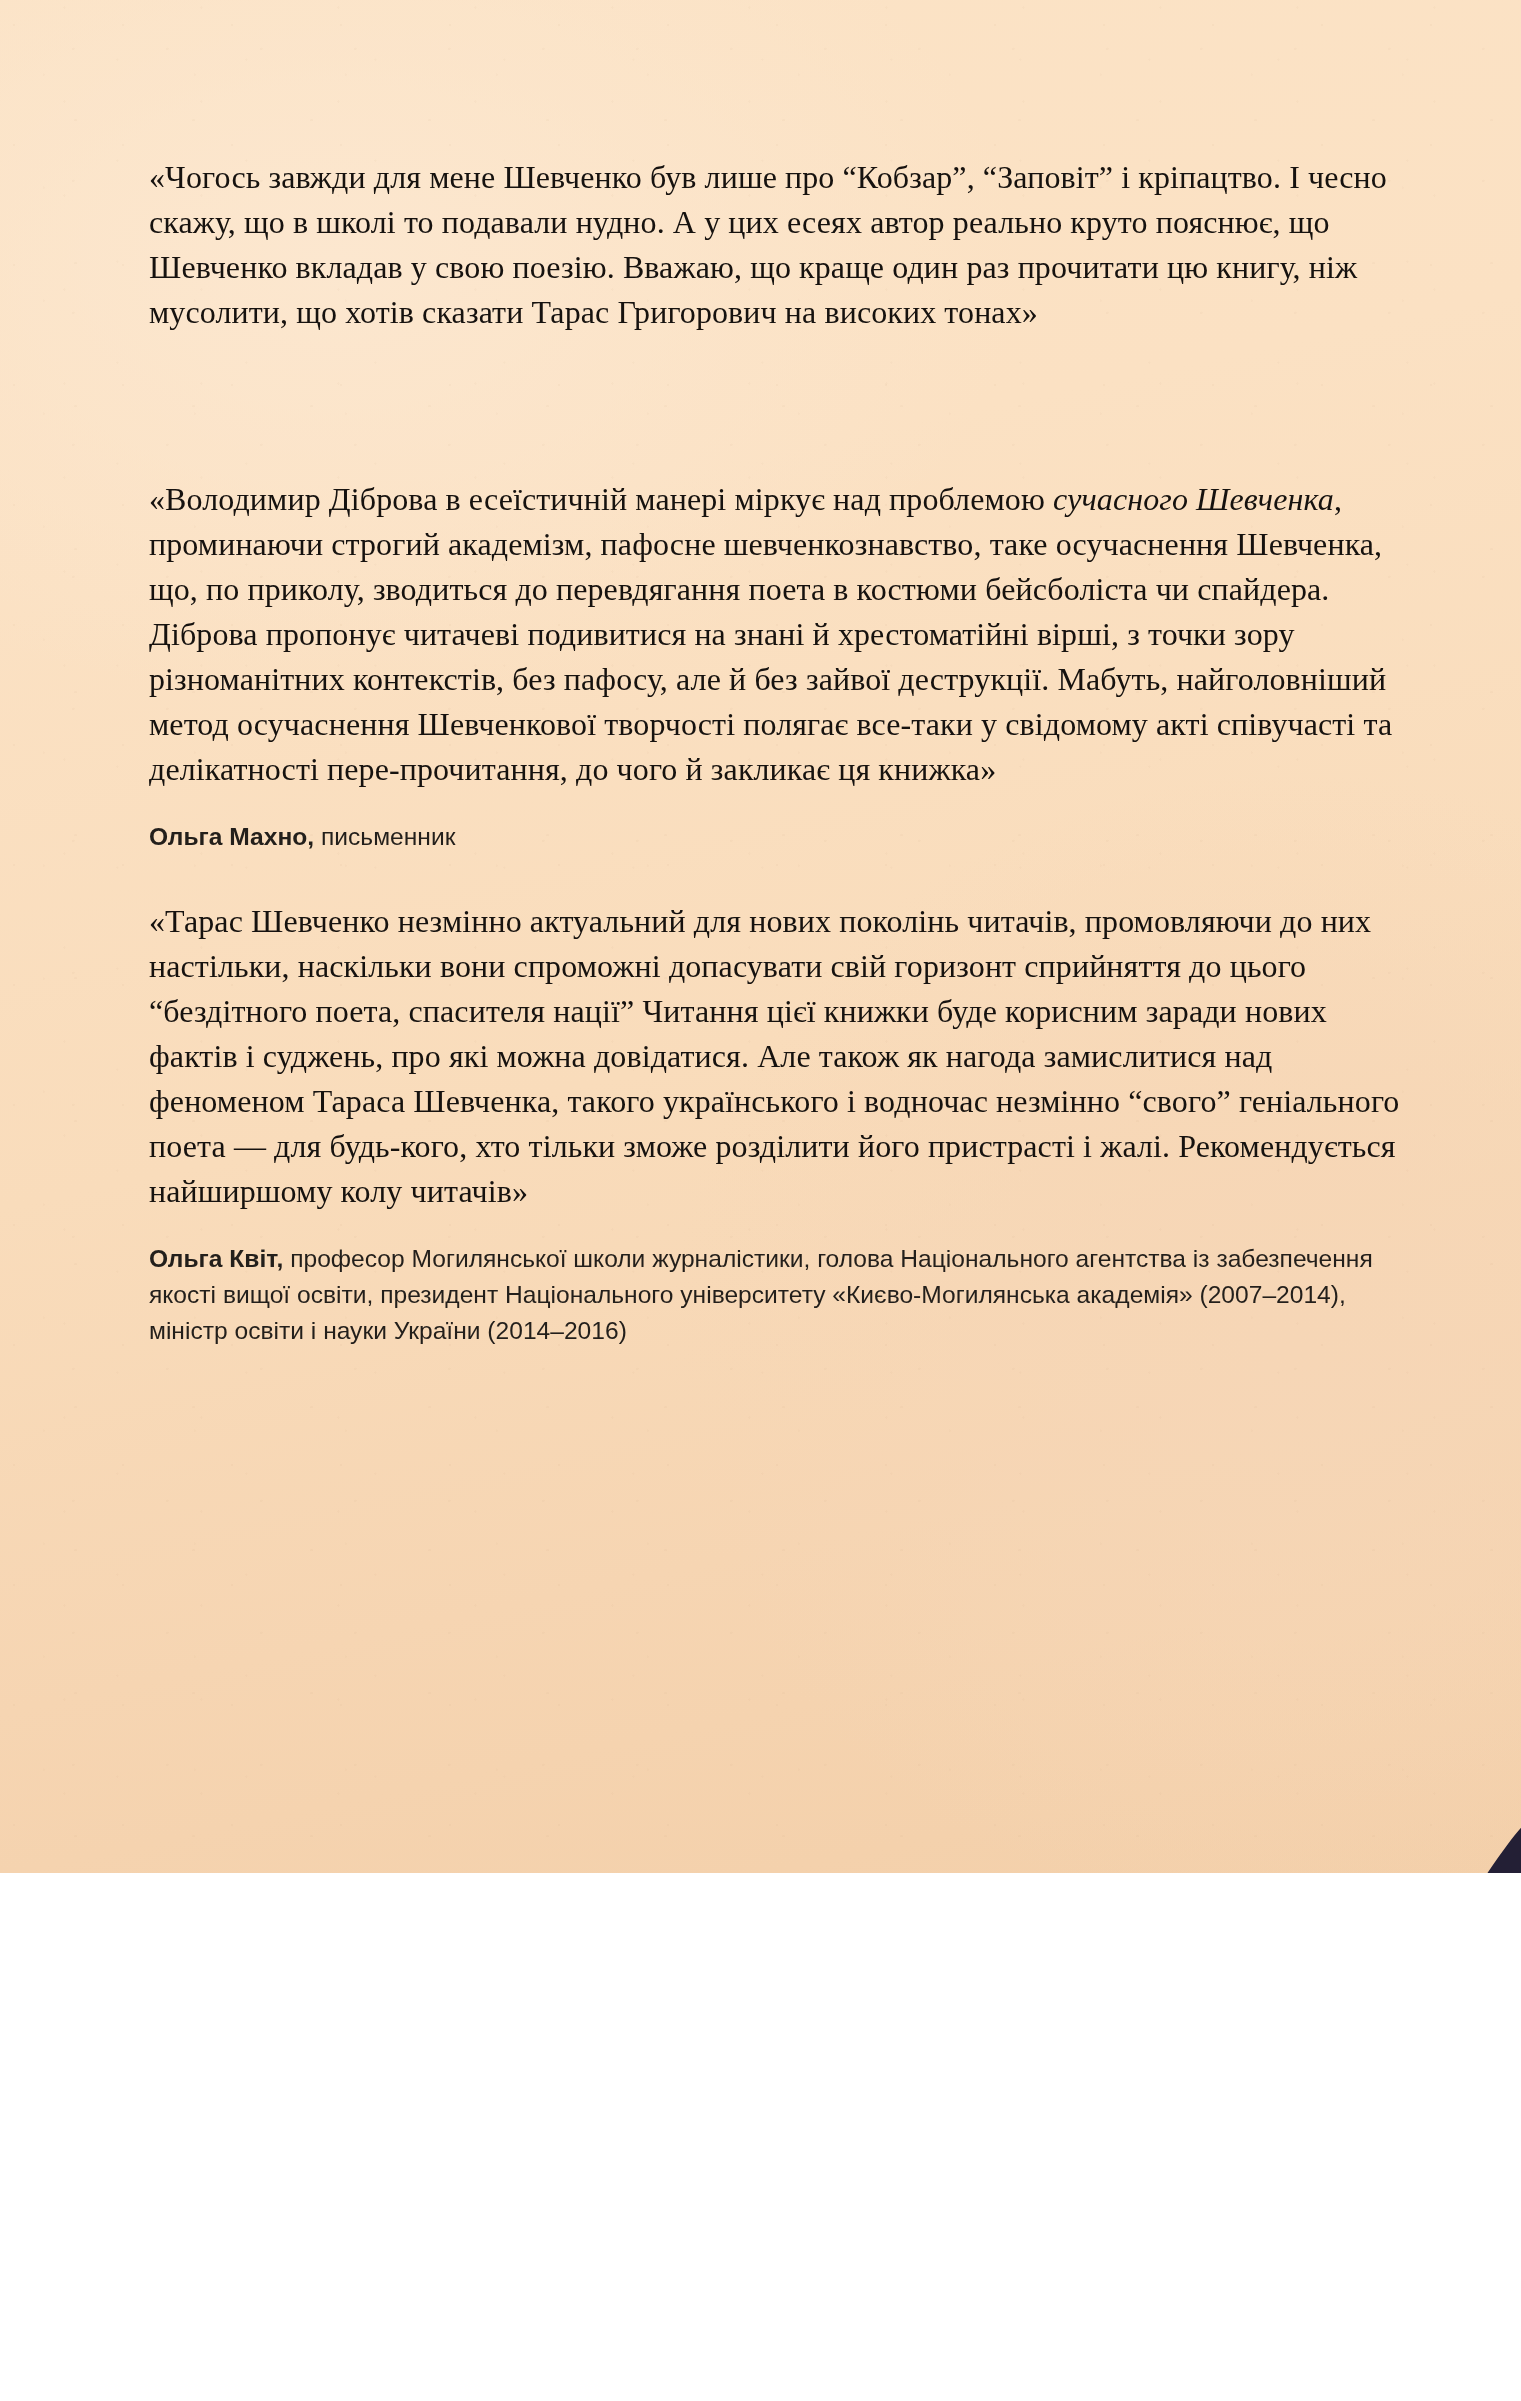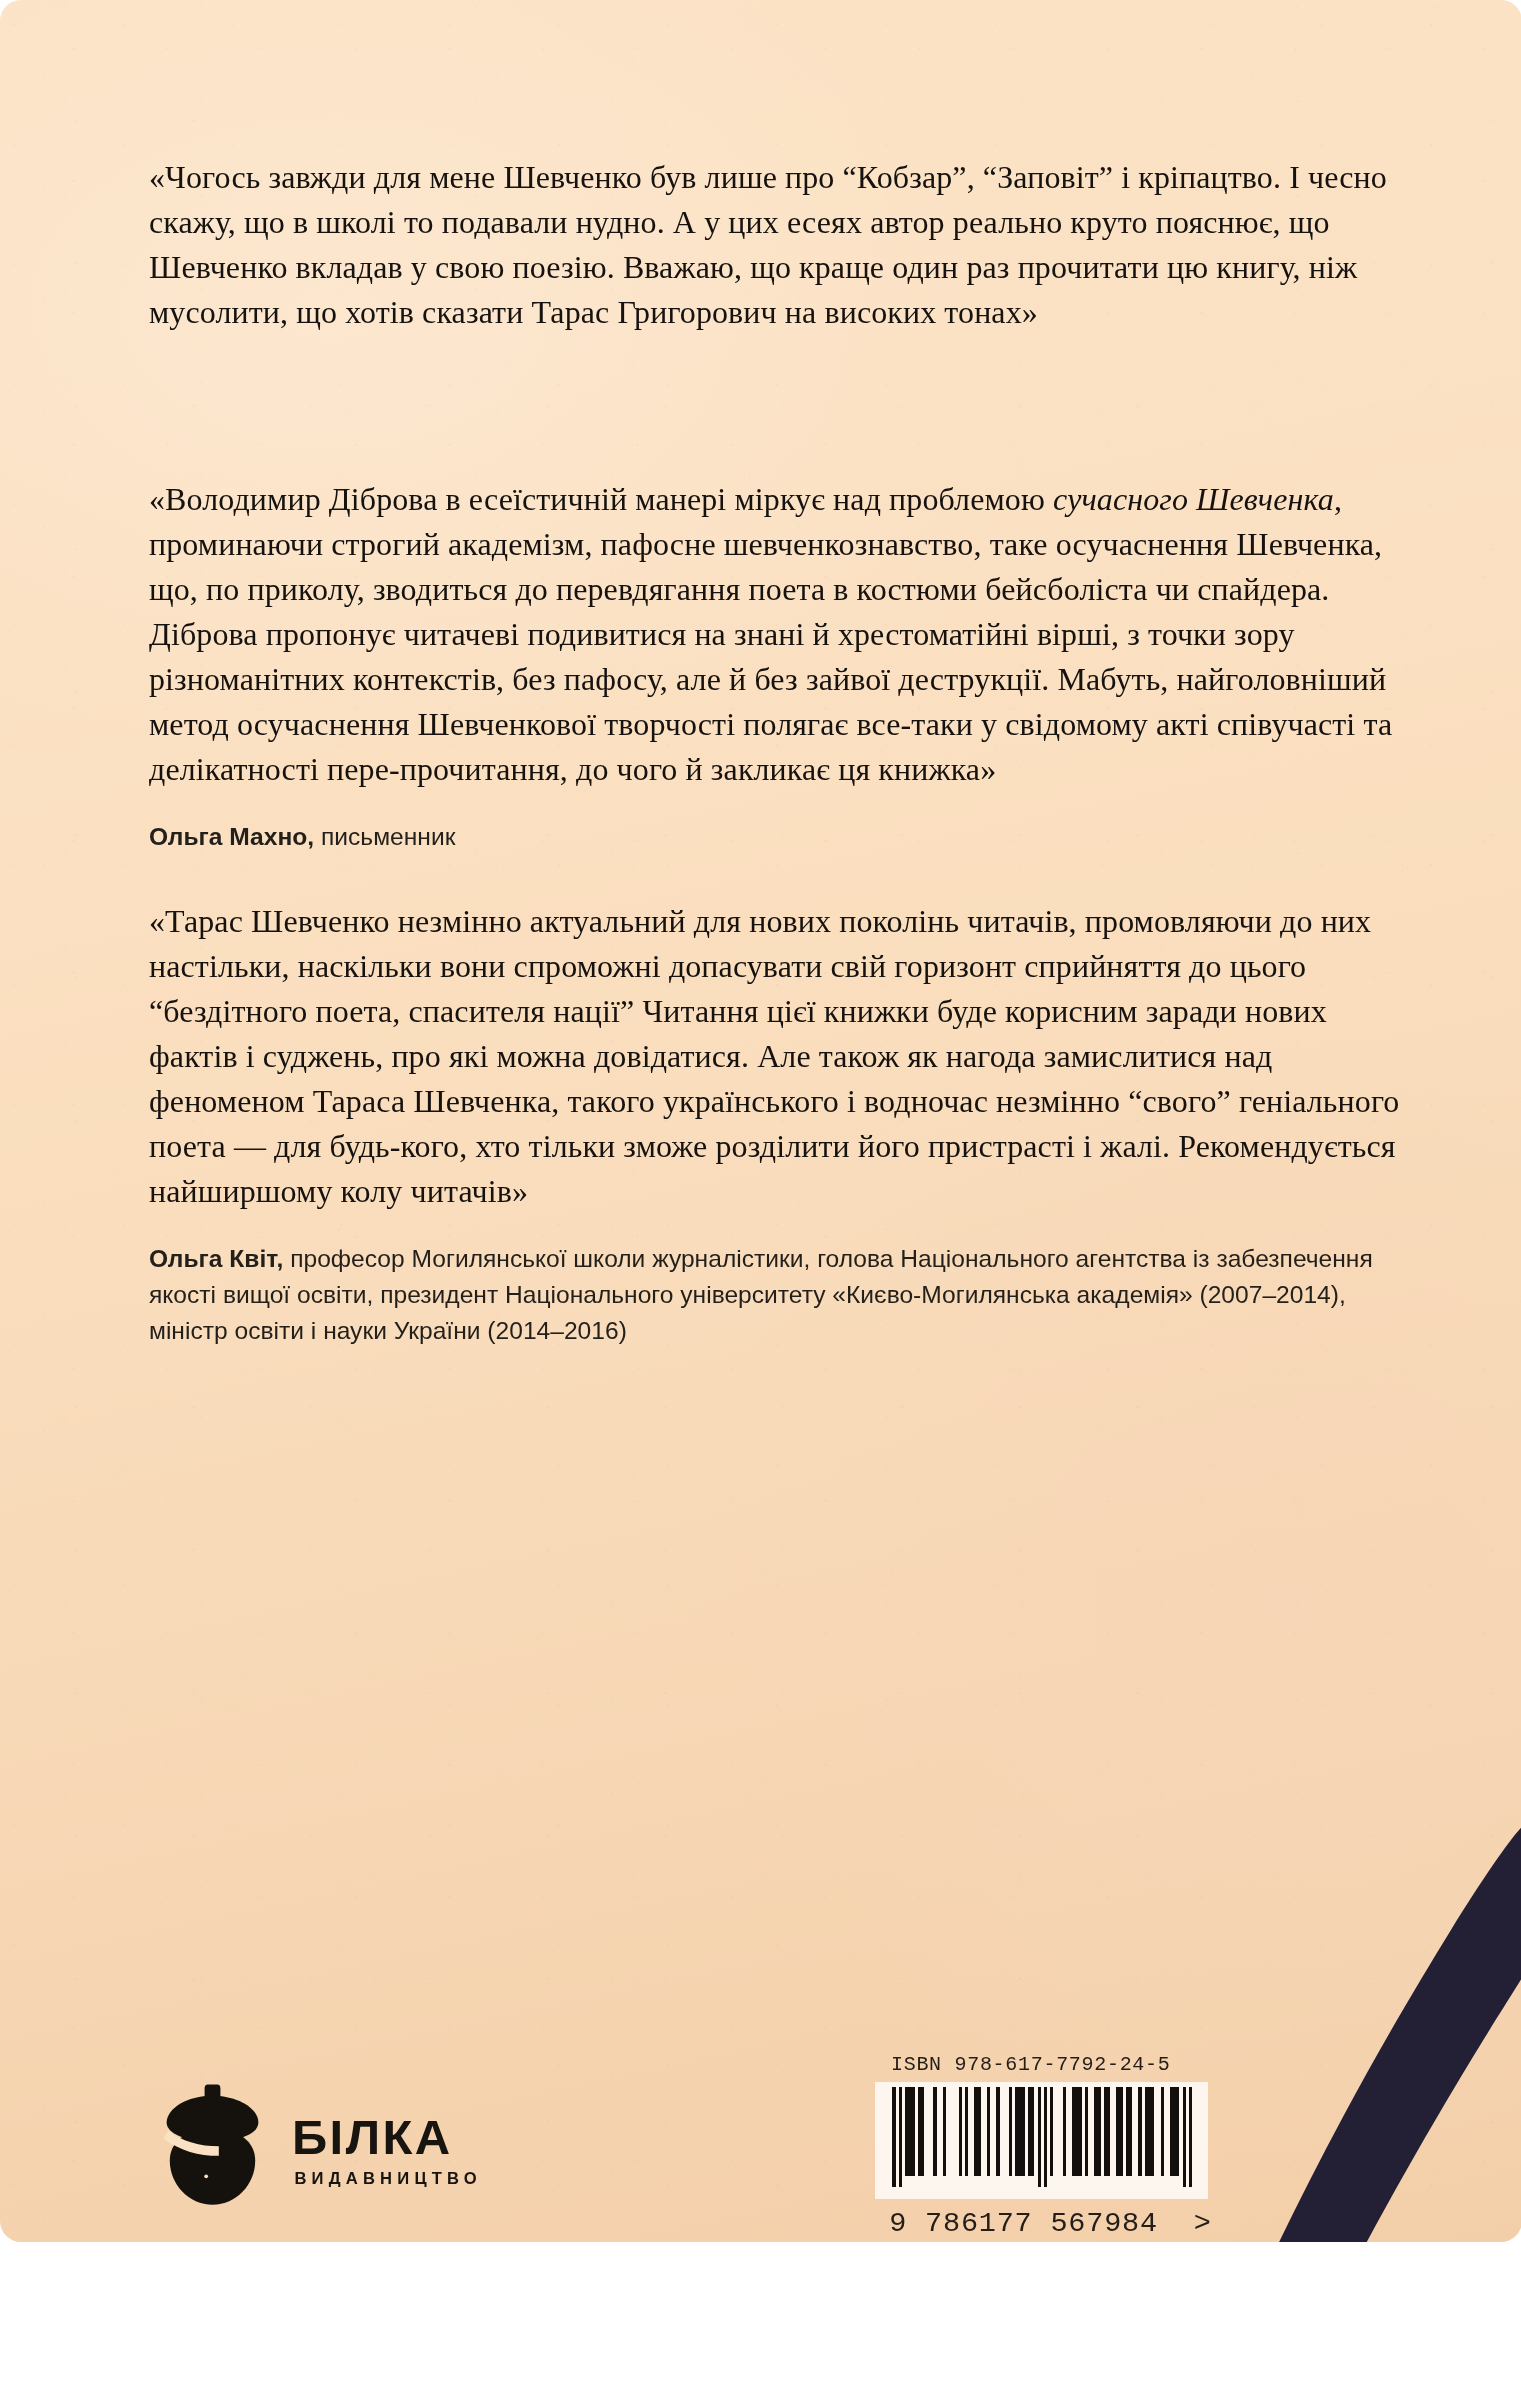"«Чогось завжди для мене Шевченко" #cover { border-radius: 21px -> none; height: 2242px -> 1873px }
